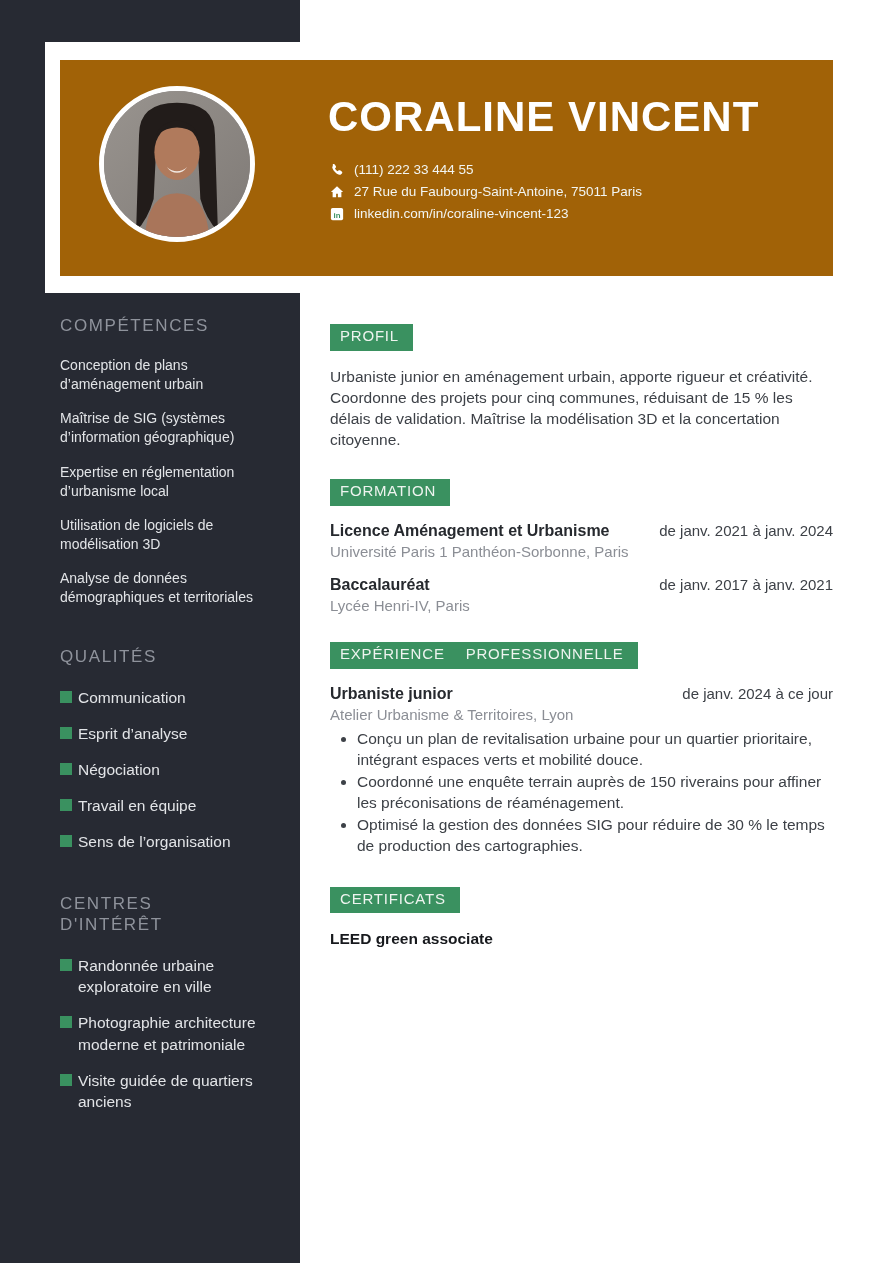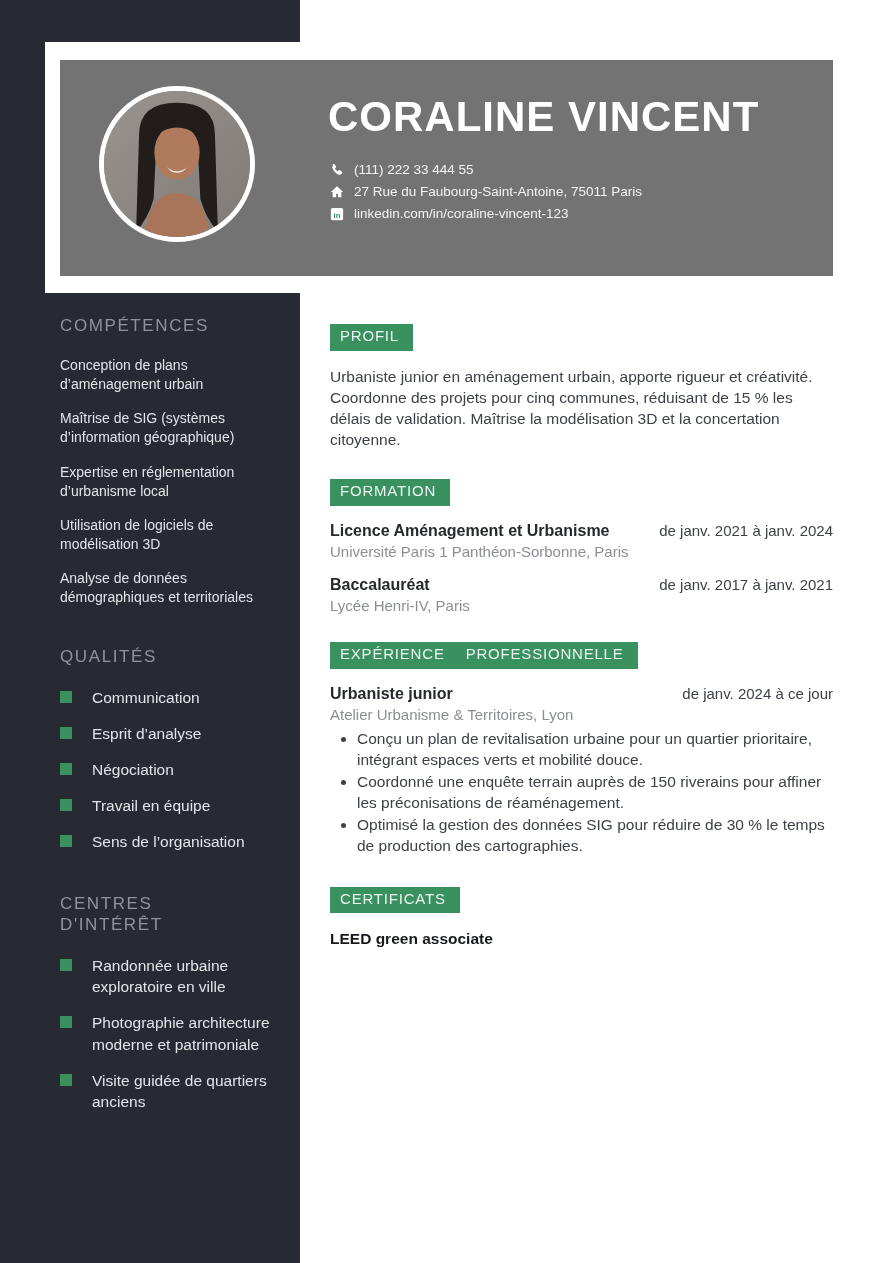"CORALINE VINCENT" .banner { background: #737373 -> #a16207 }
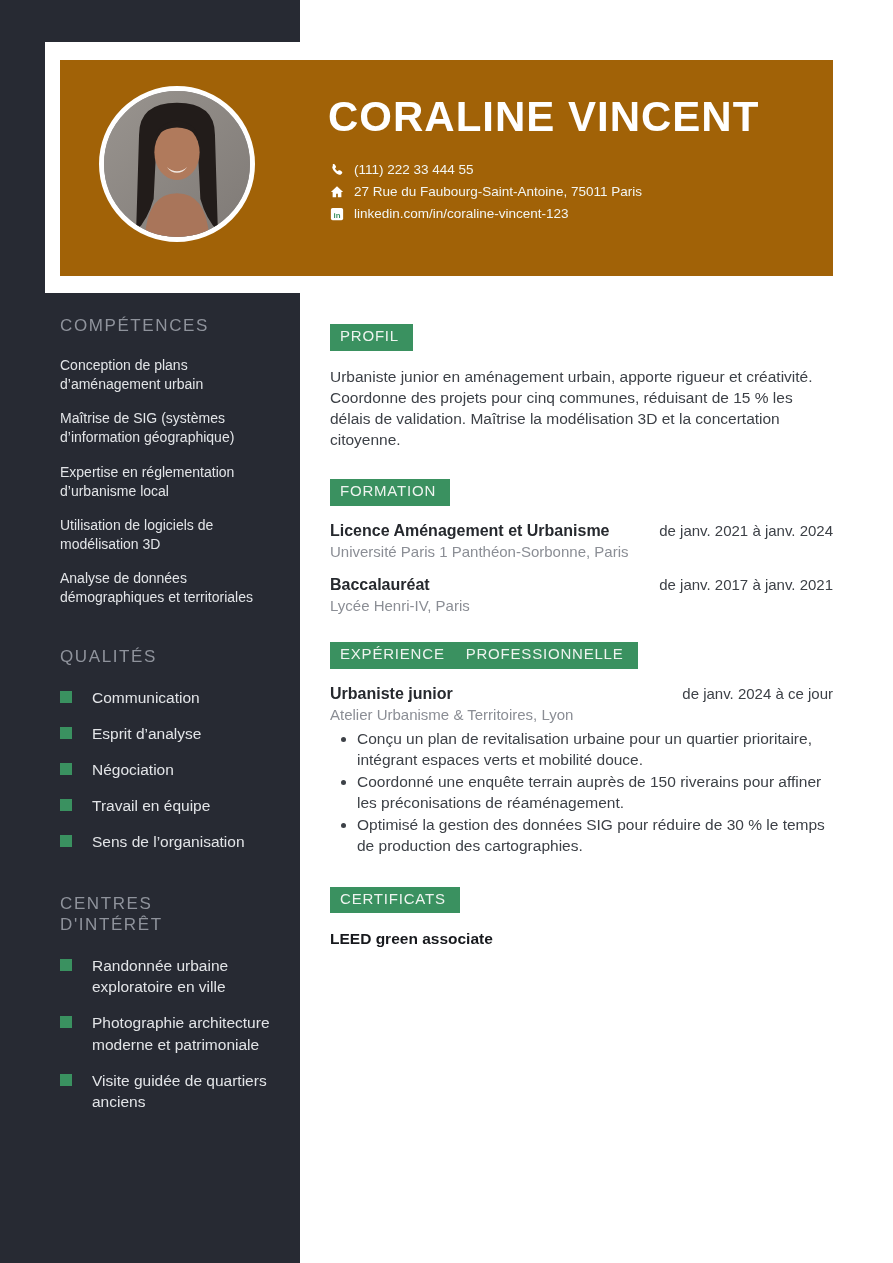"Communication" .mark-row { gap: 20px -> 6px }
